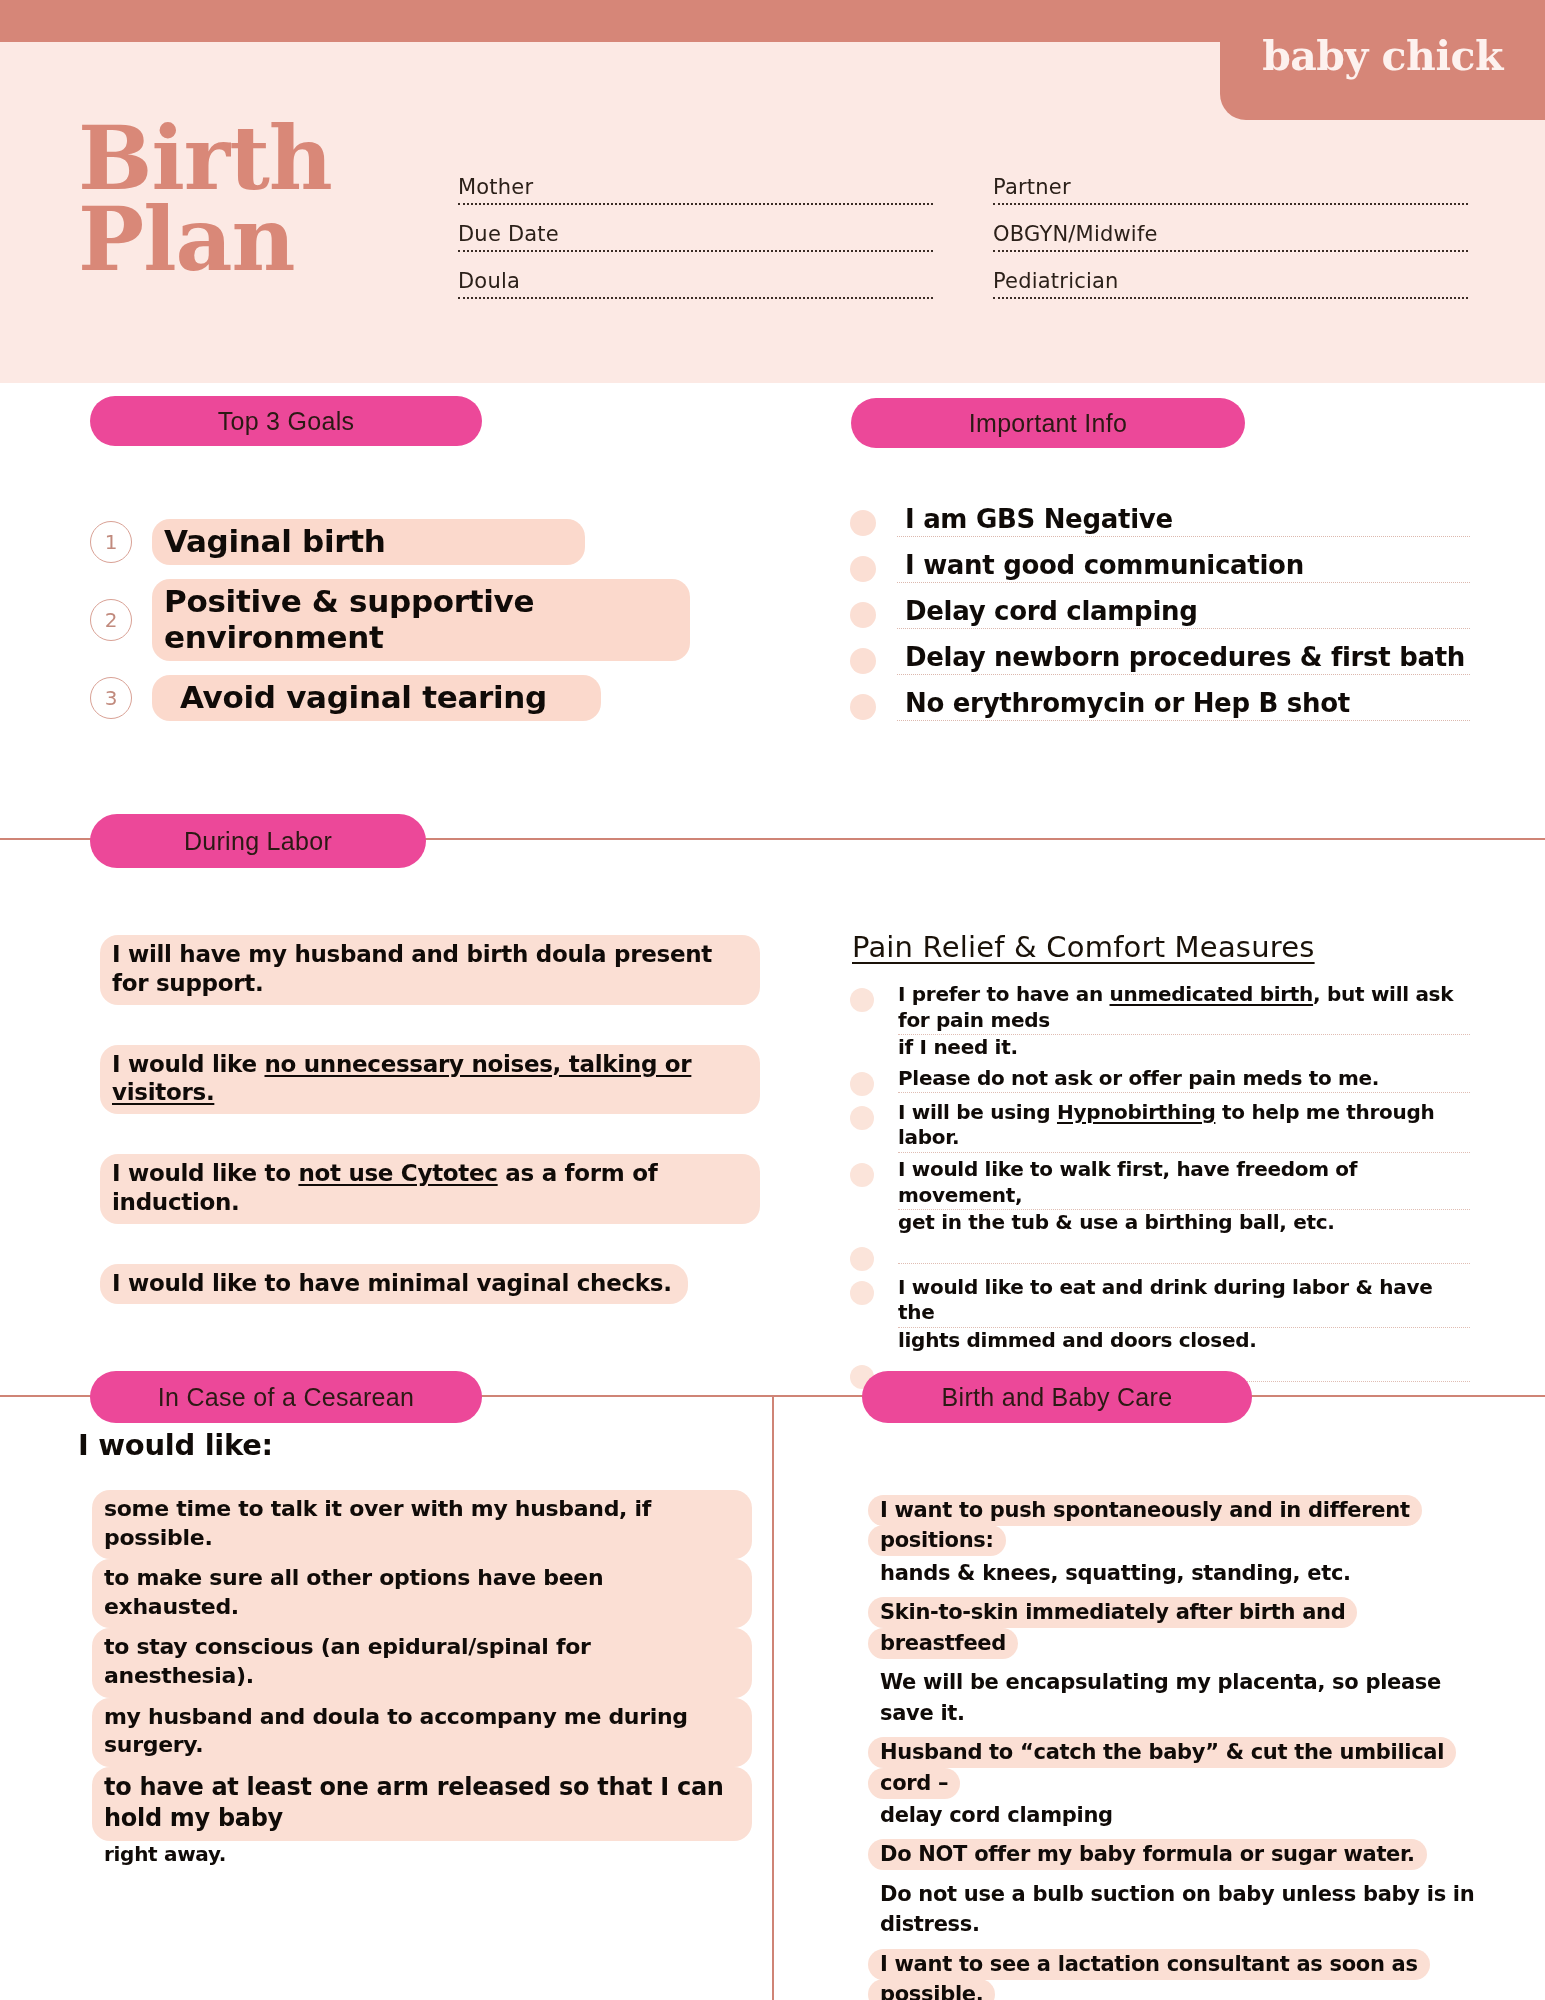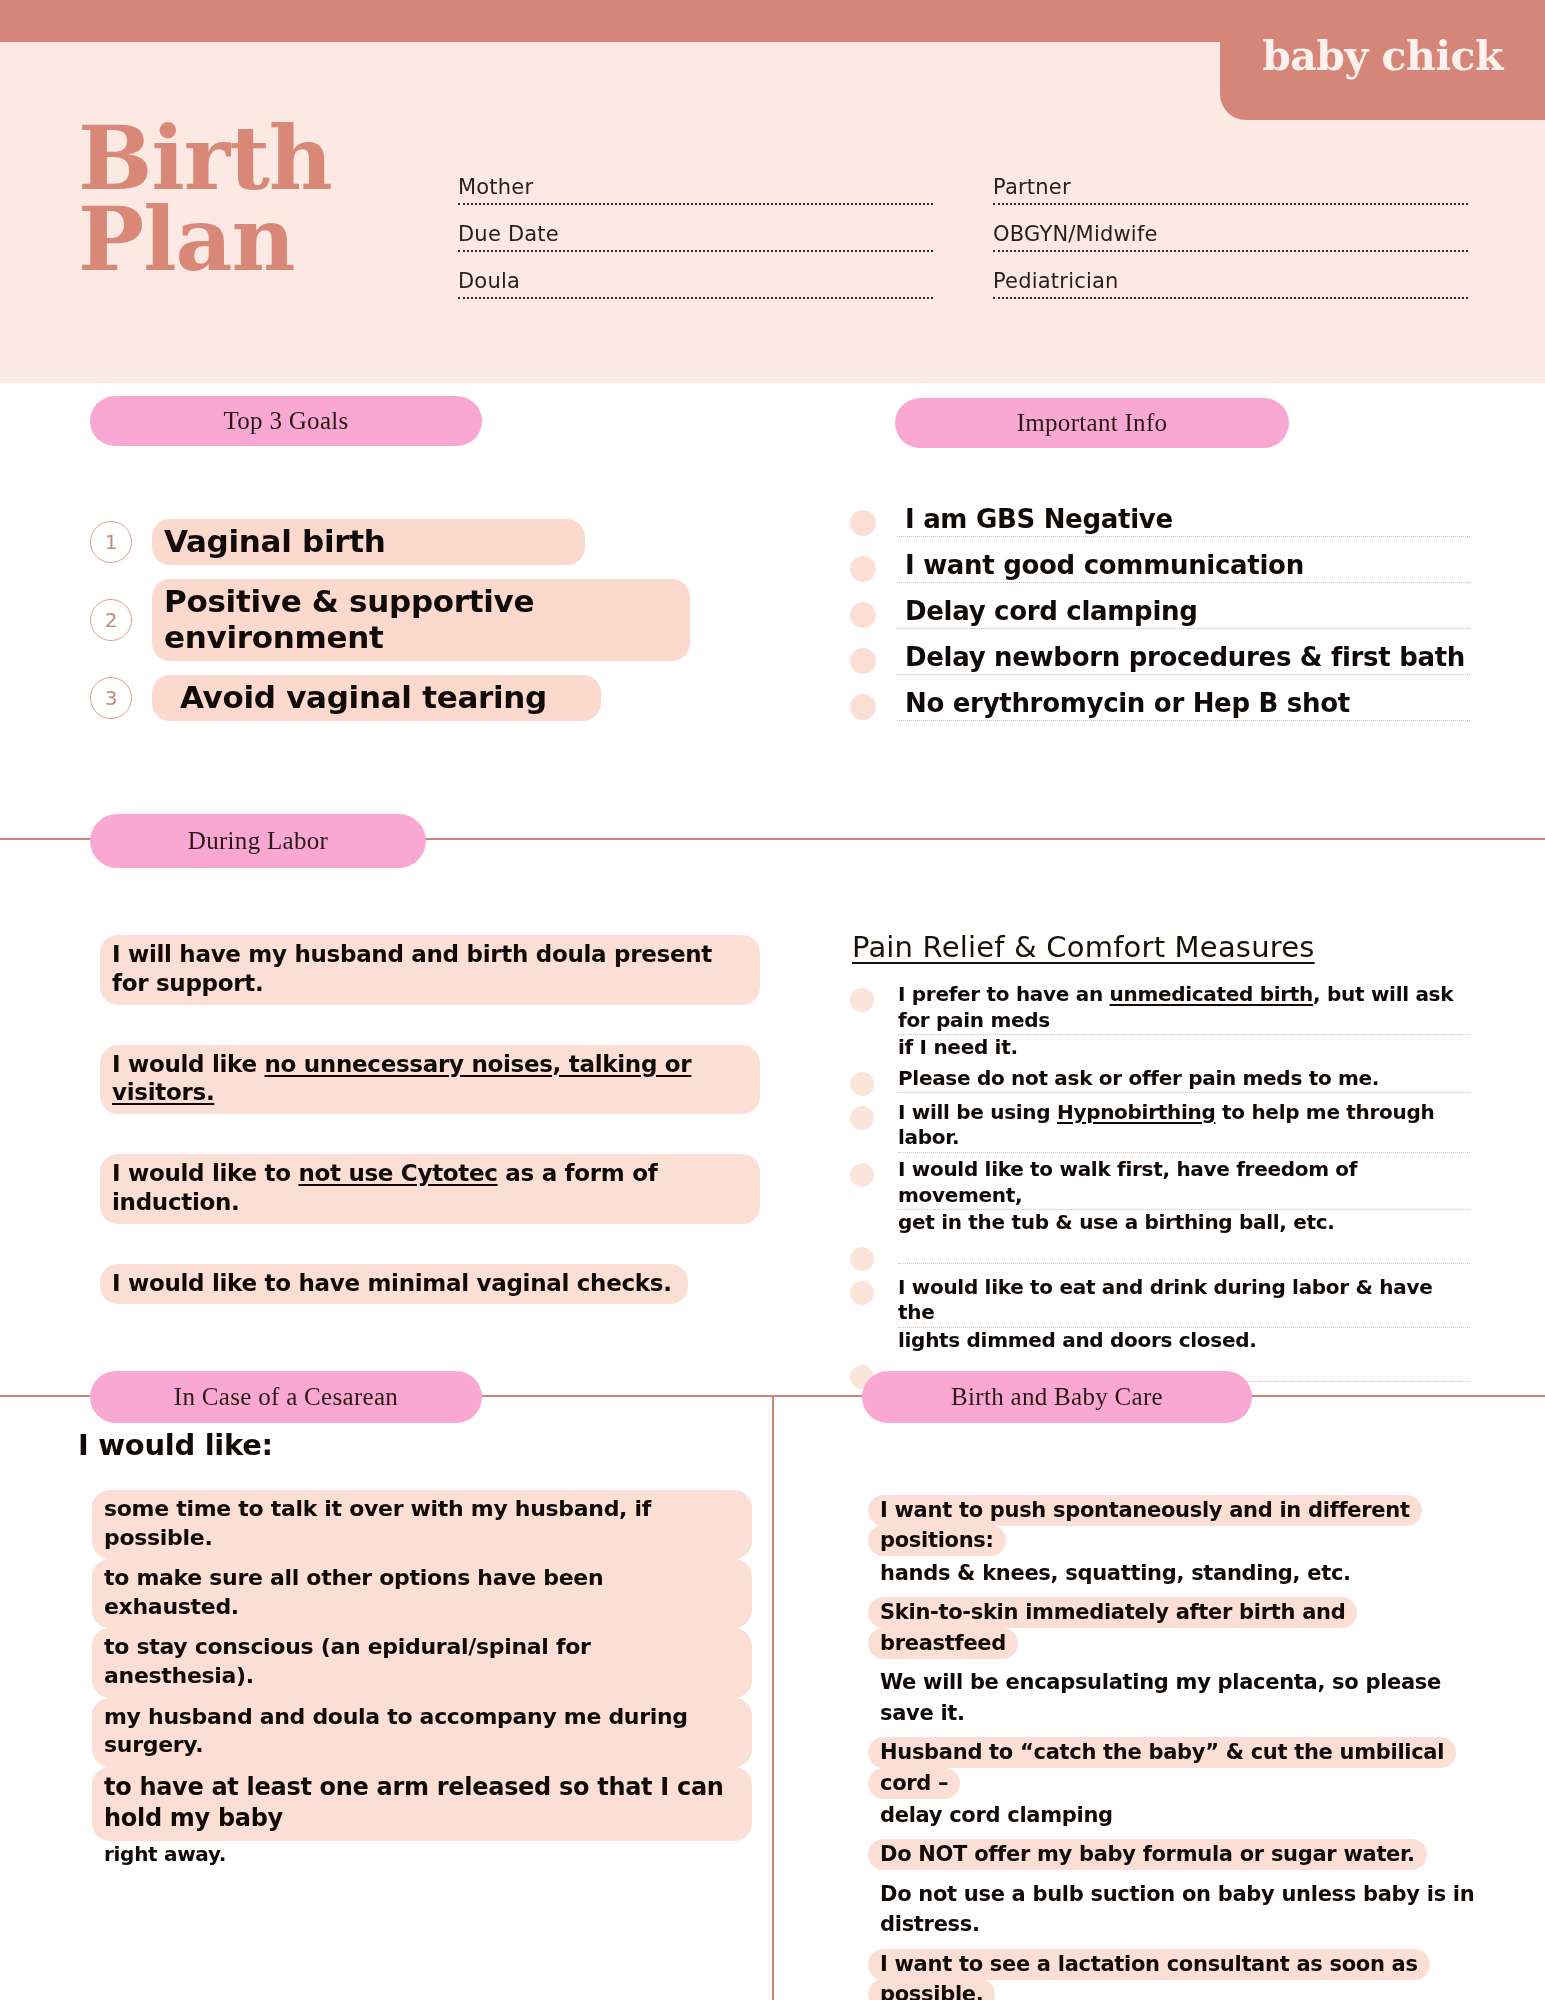"Top 3 Goals" .pill { background: #f9a8d4 -> #ec4899; font-family: Liberation Serif, serif -> Liberation Sans, sans-serif }
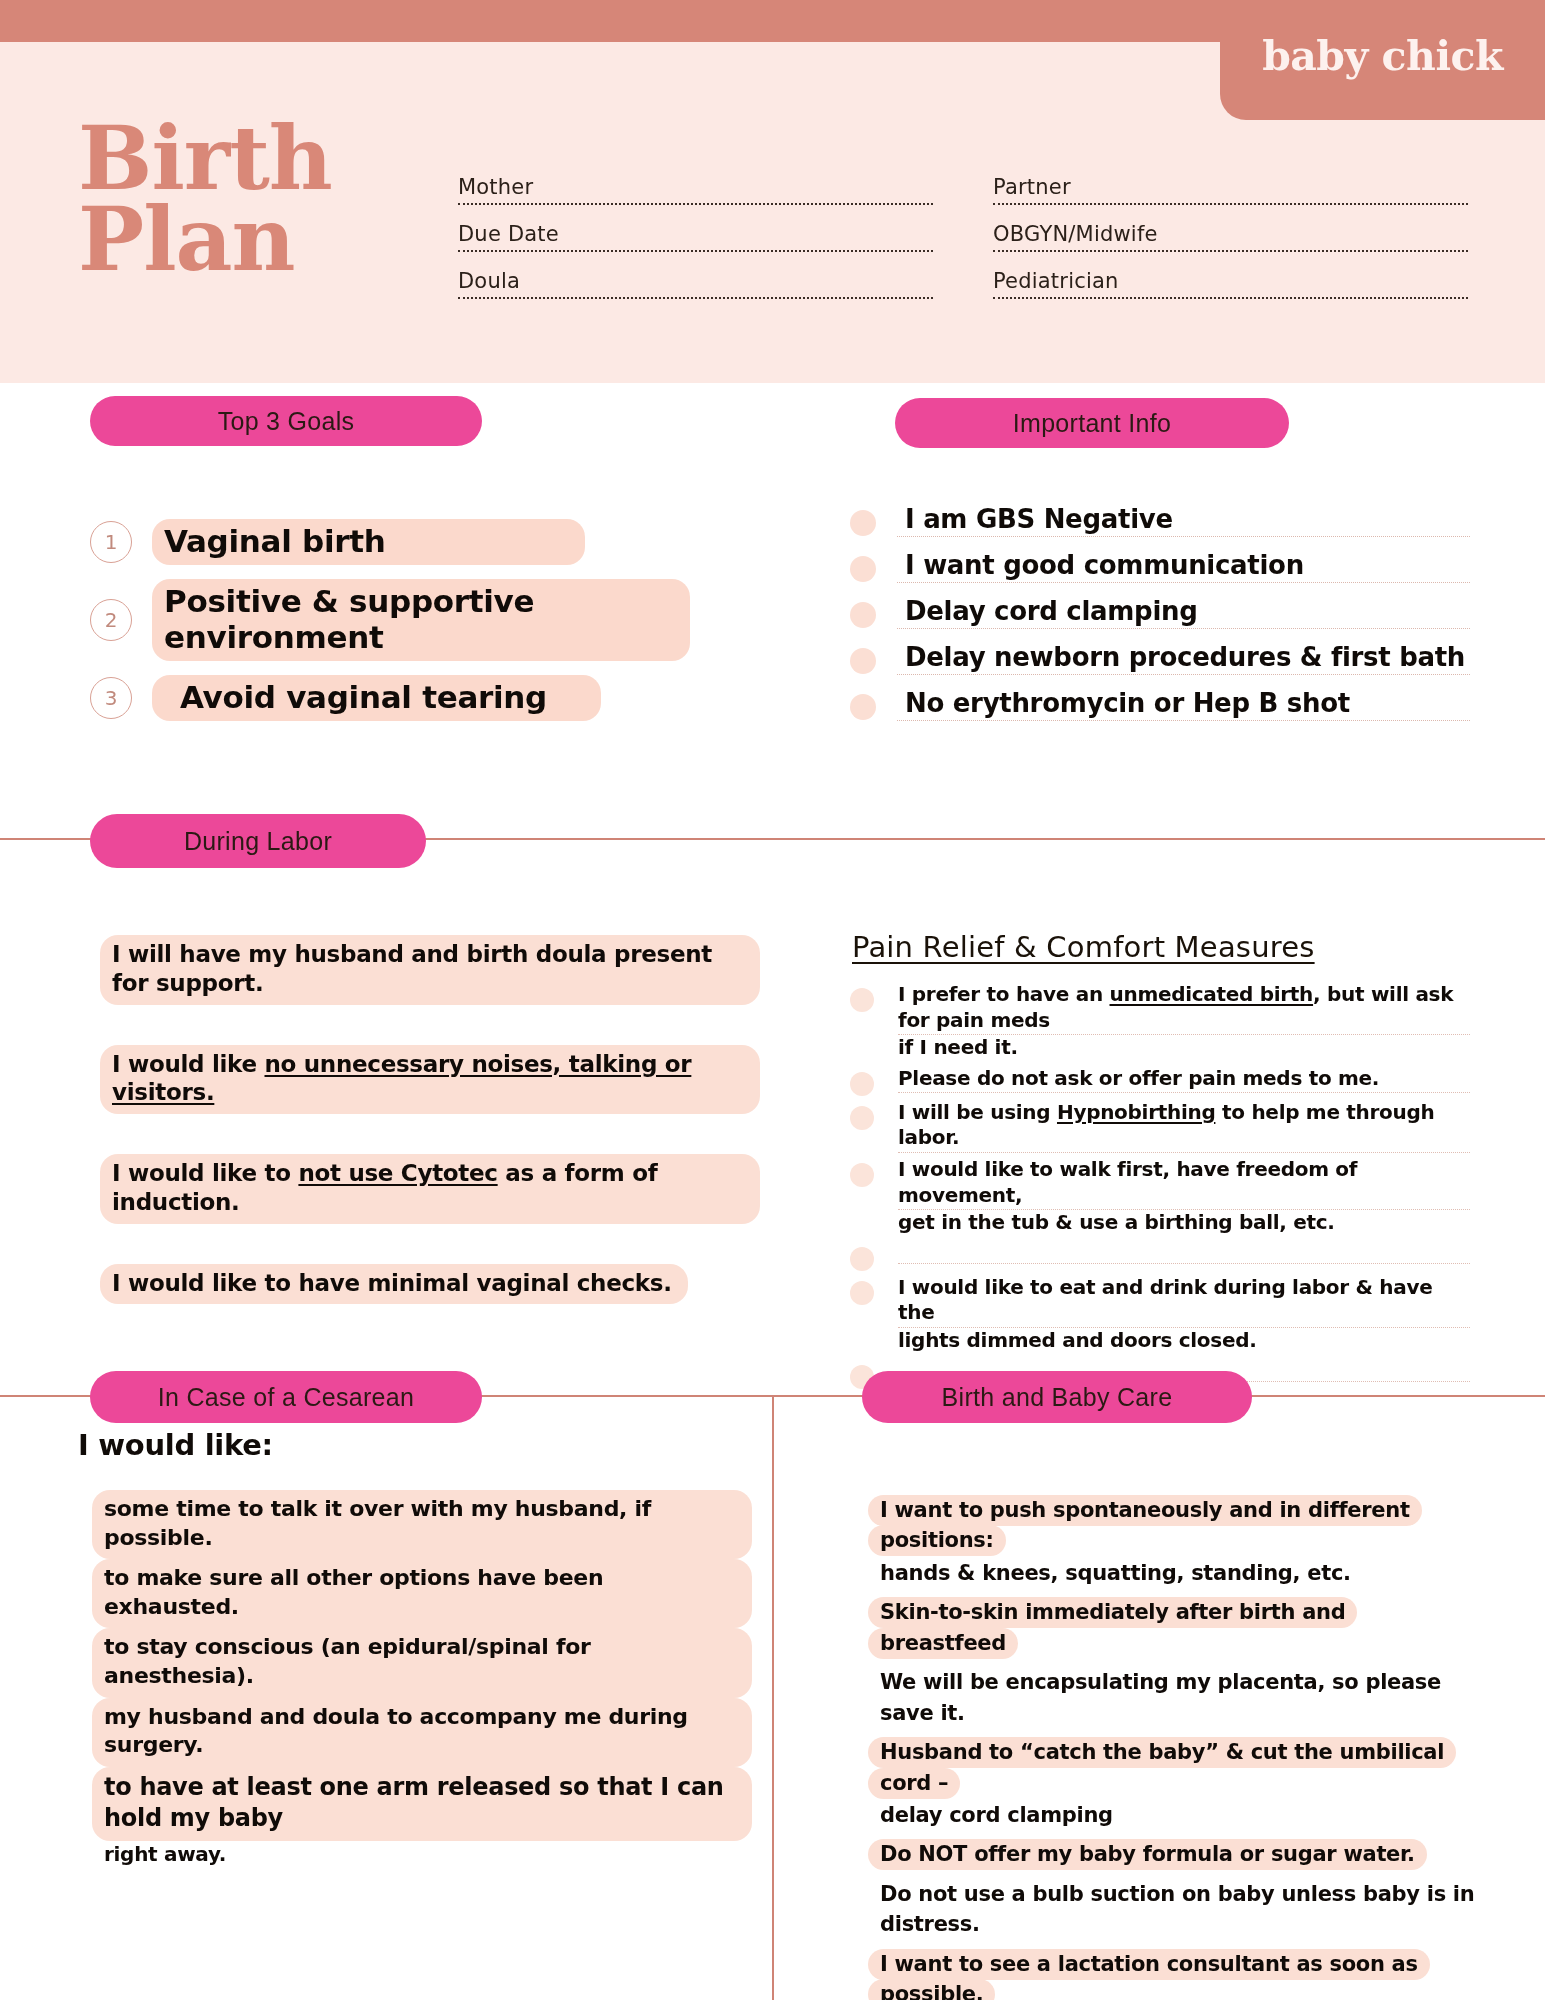"Important Info" div.pill { left: 895px -> 851px }
